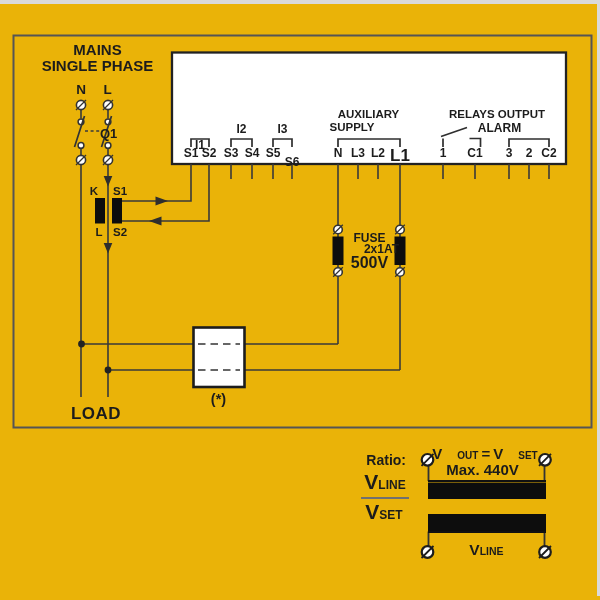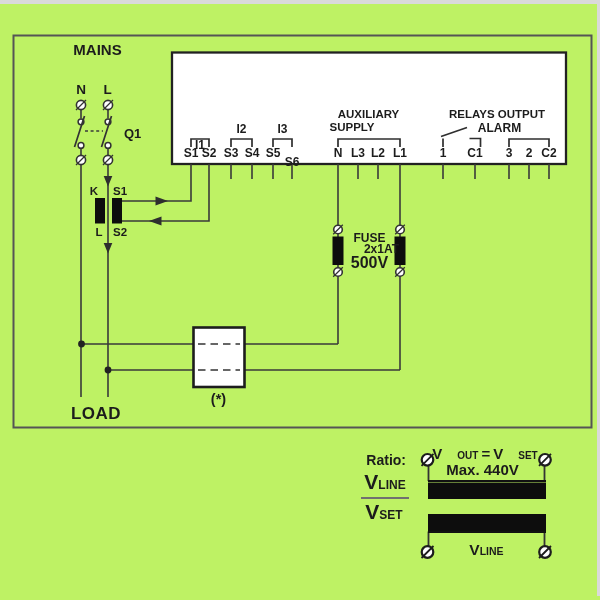"MAINS" #canvas { background: #bef264 -> #eab308 }
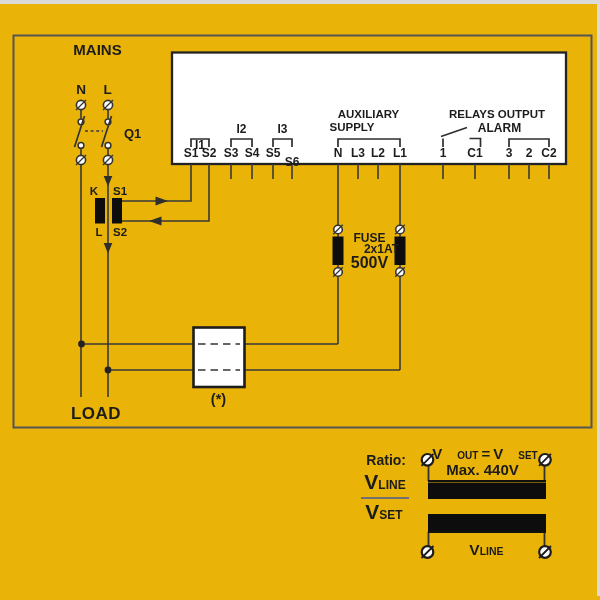"SINGLE PHASE" div.lbl { html: none -> <div>SINGLE PHASE</div> }
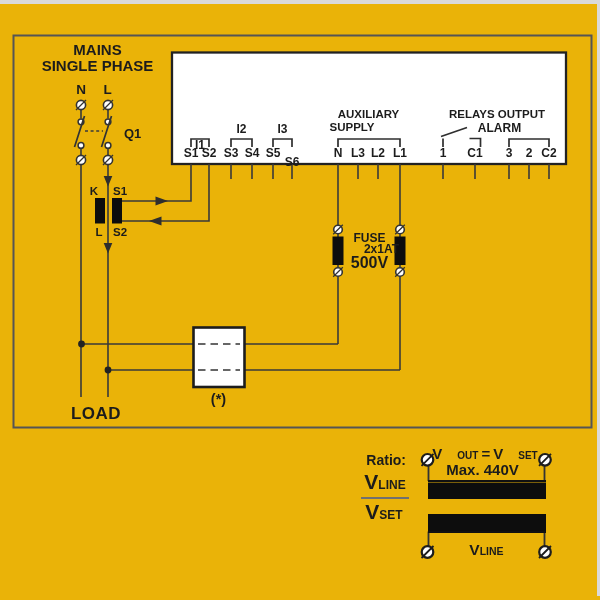"Q1" div.lbl { left: 124px -> 100px }
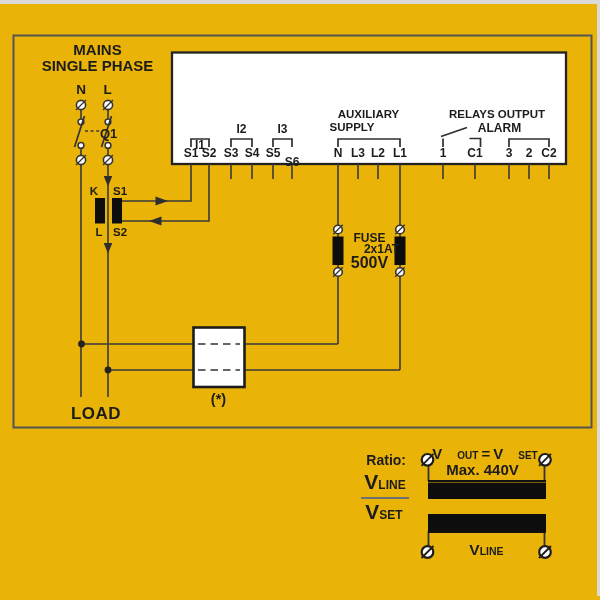"L1" div.lbl { font-size: 12px -> 17px }
